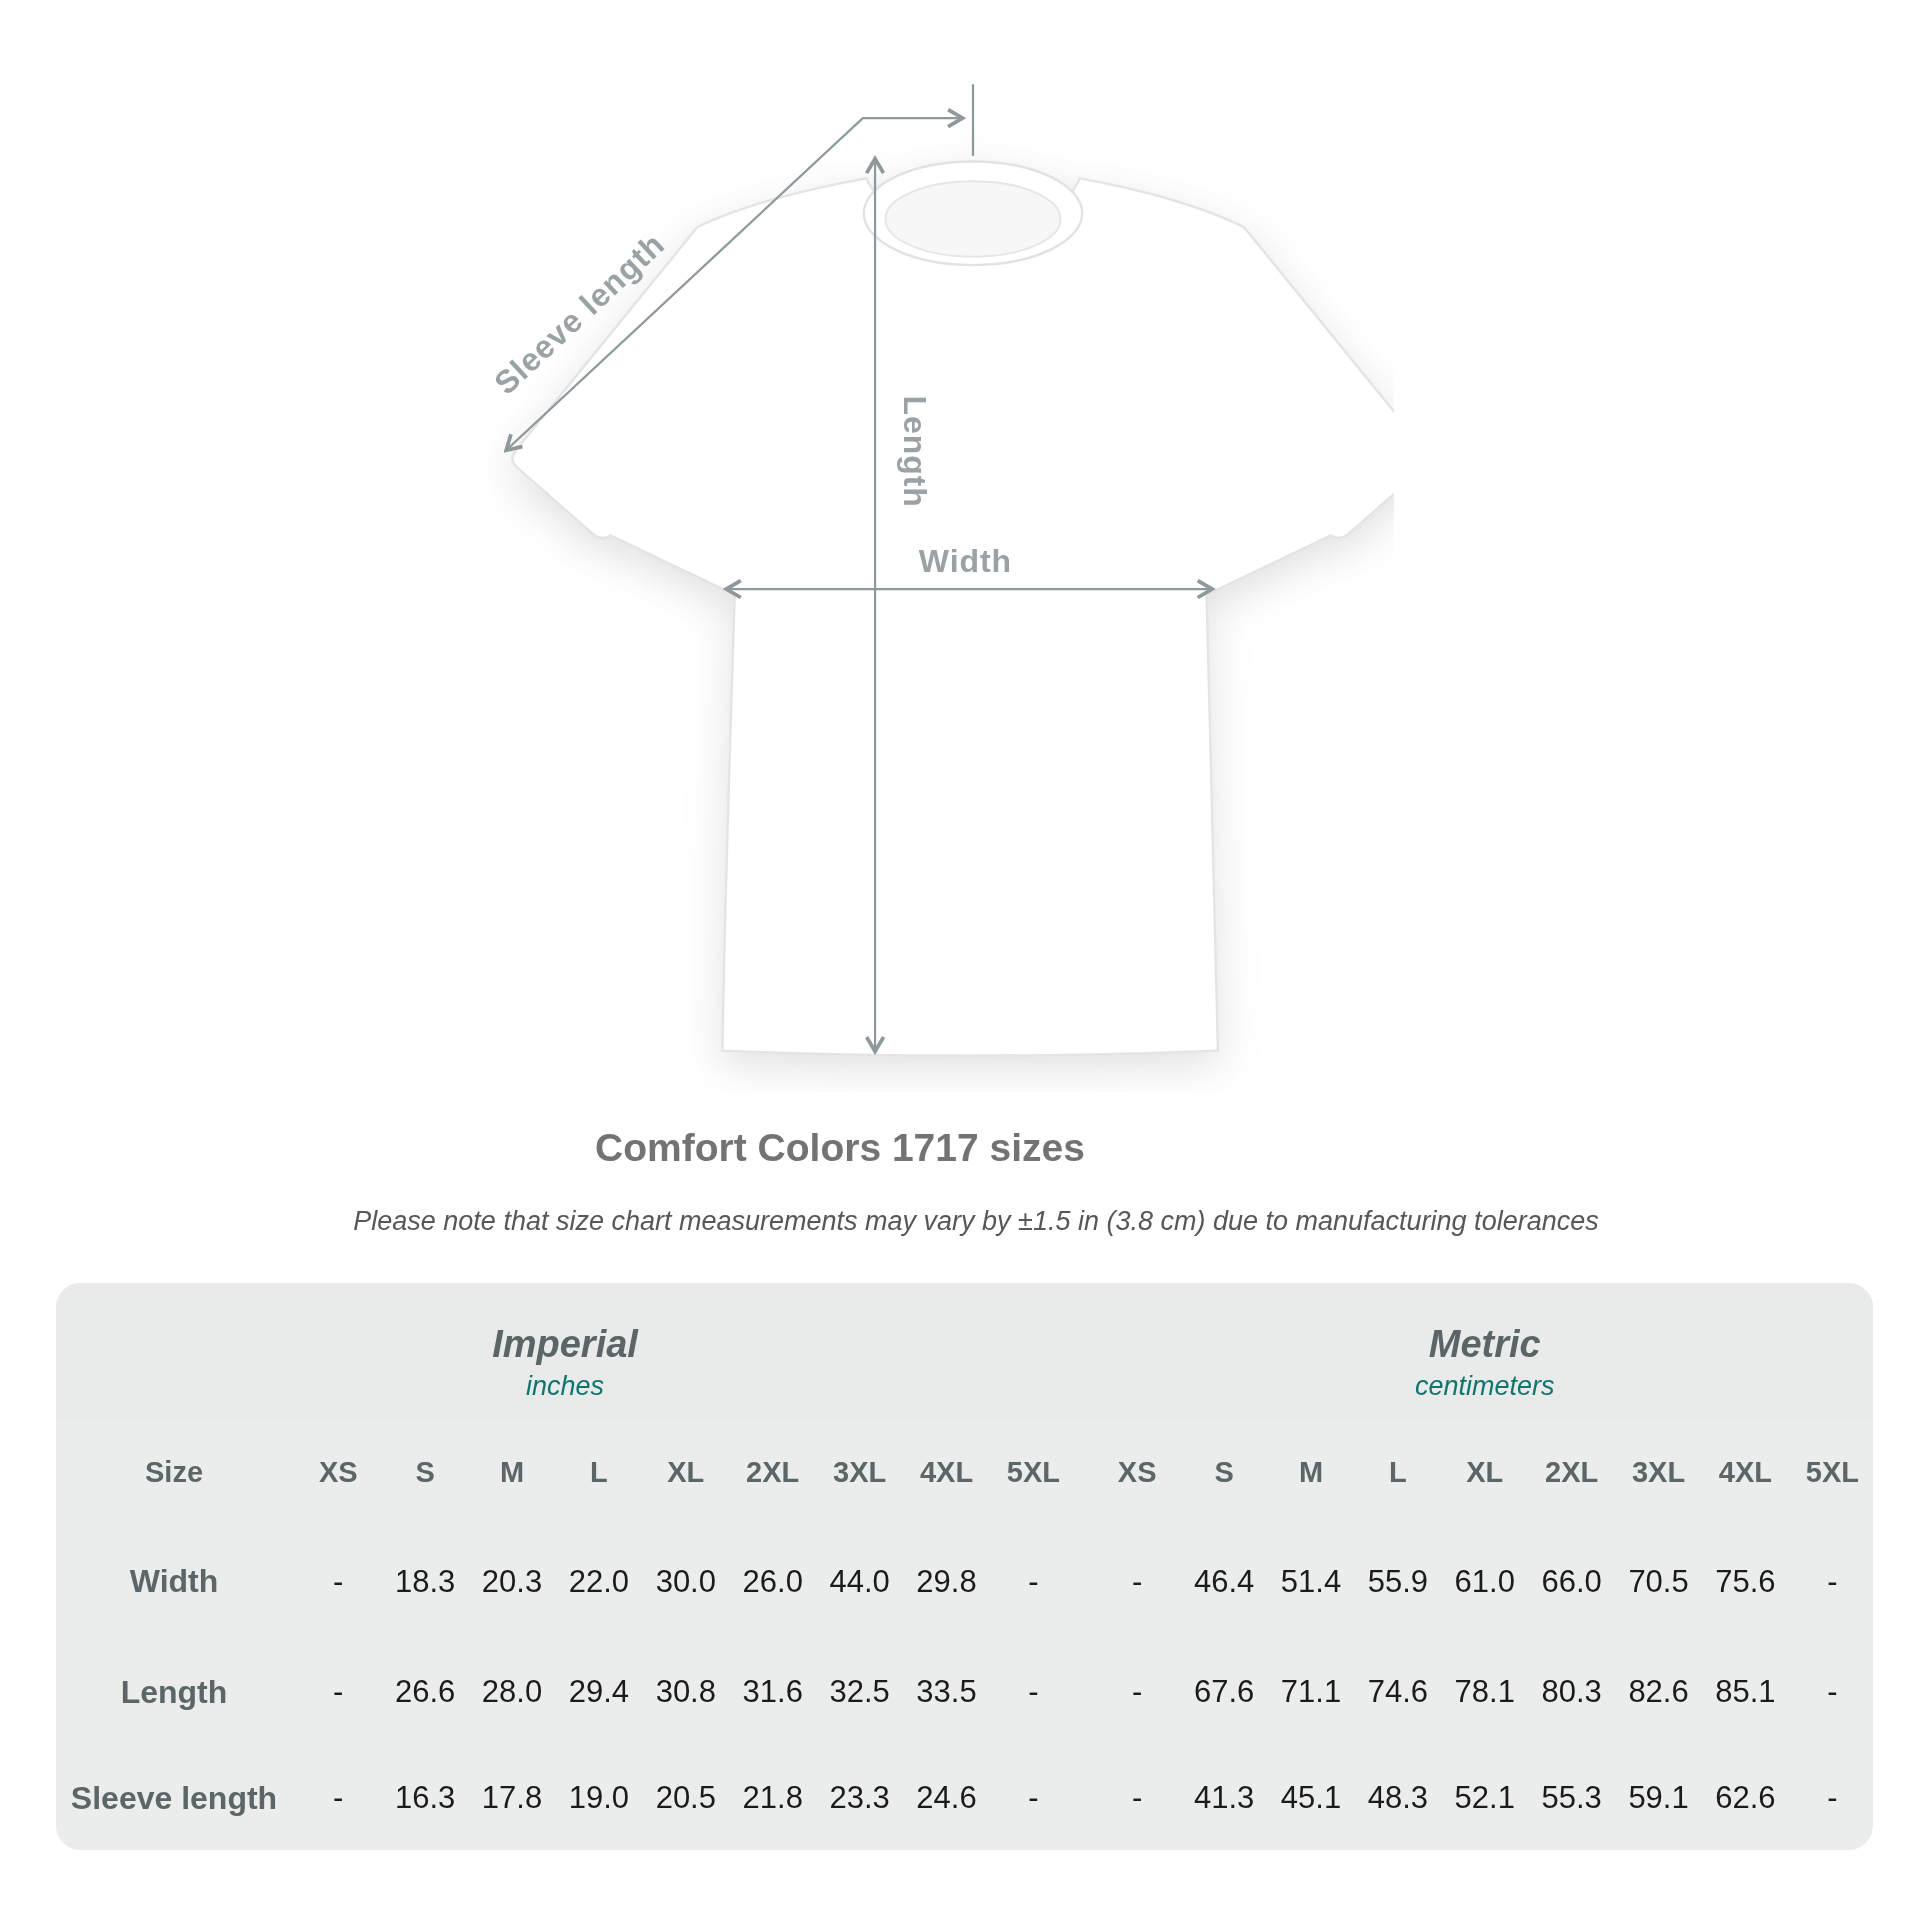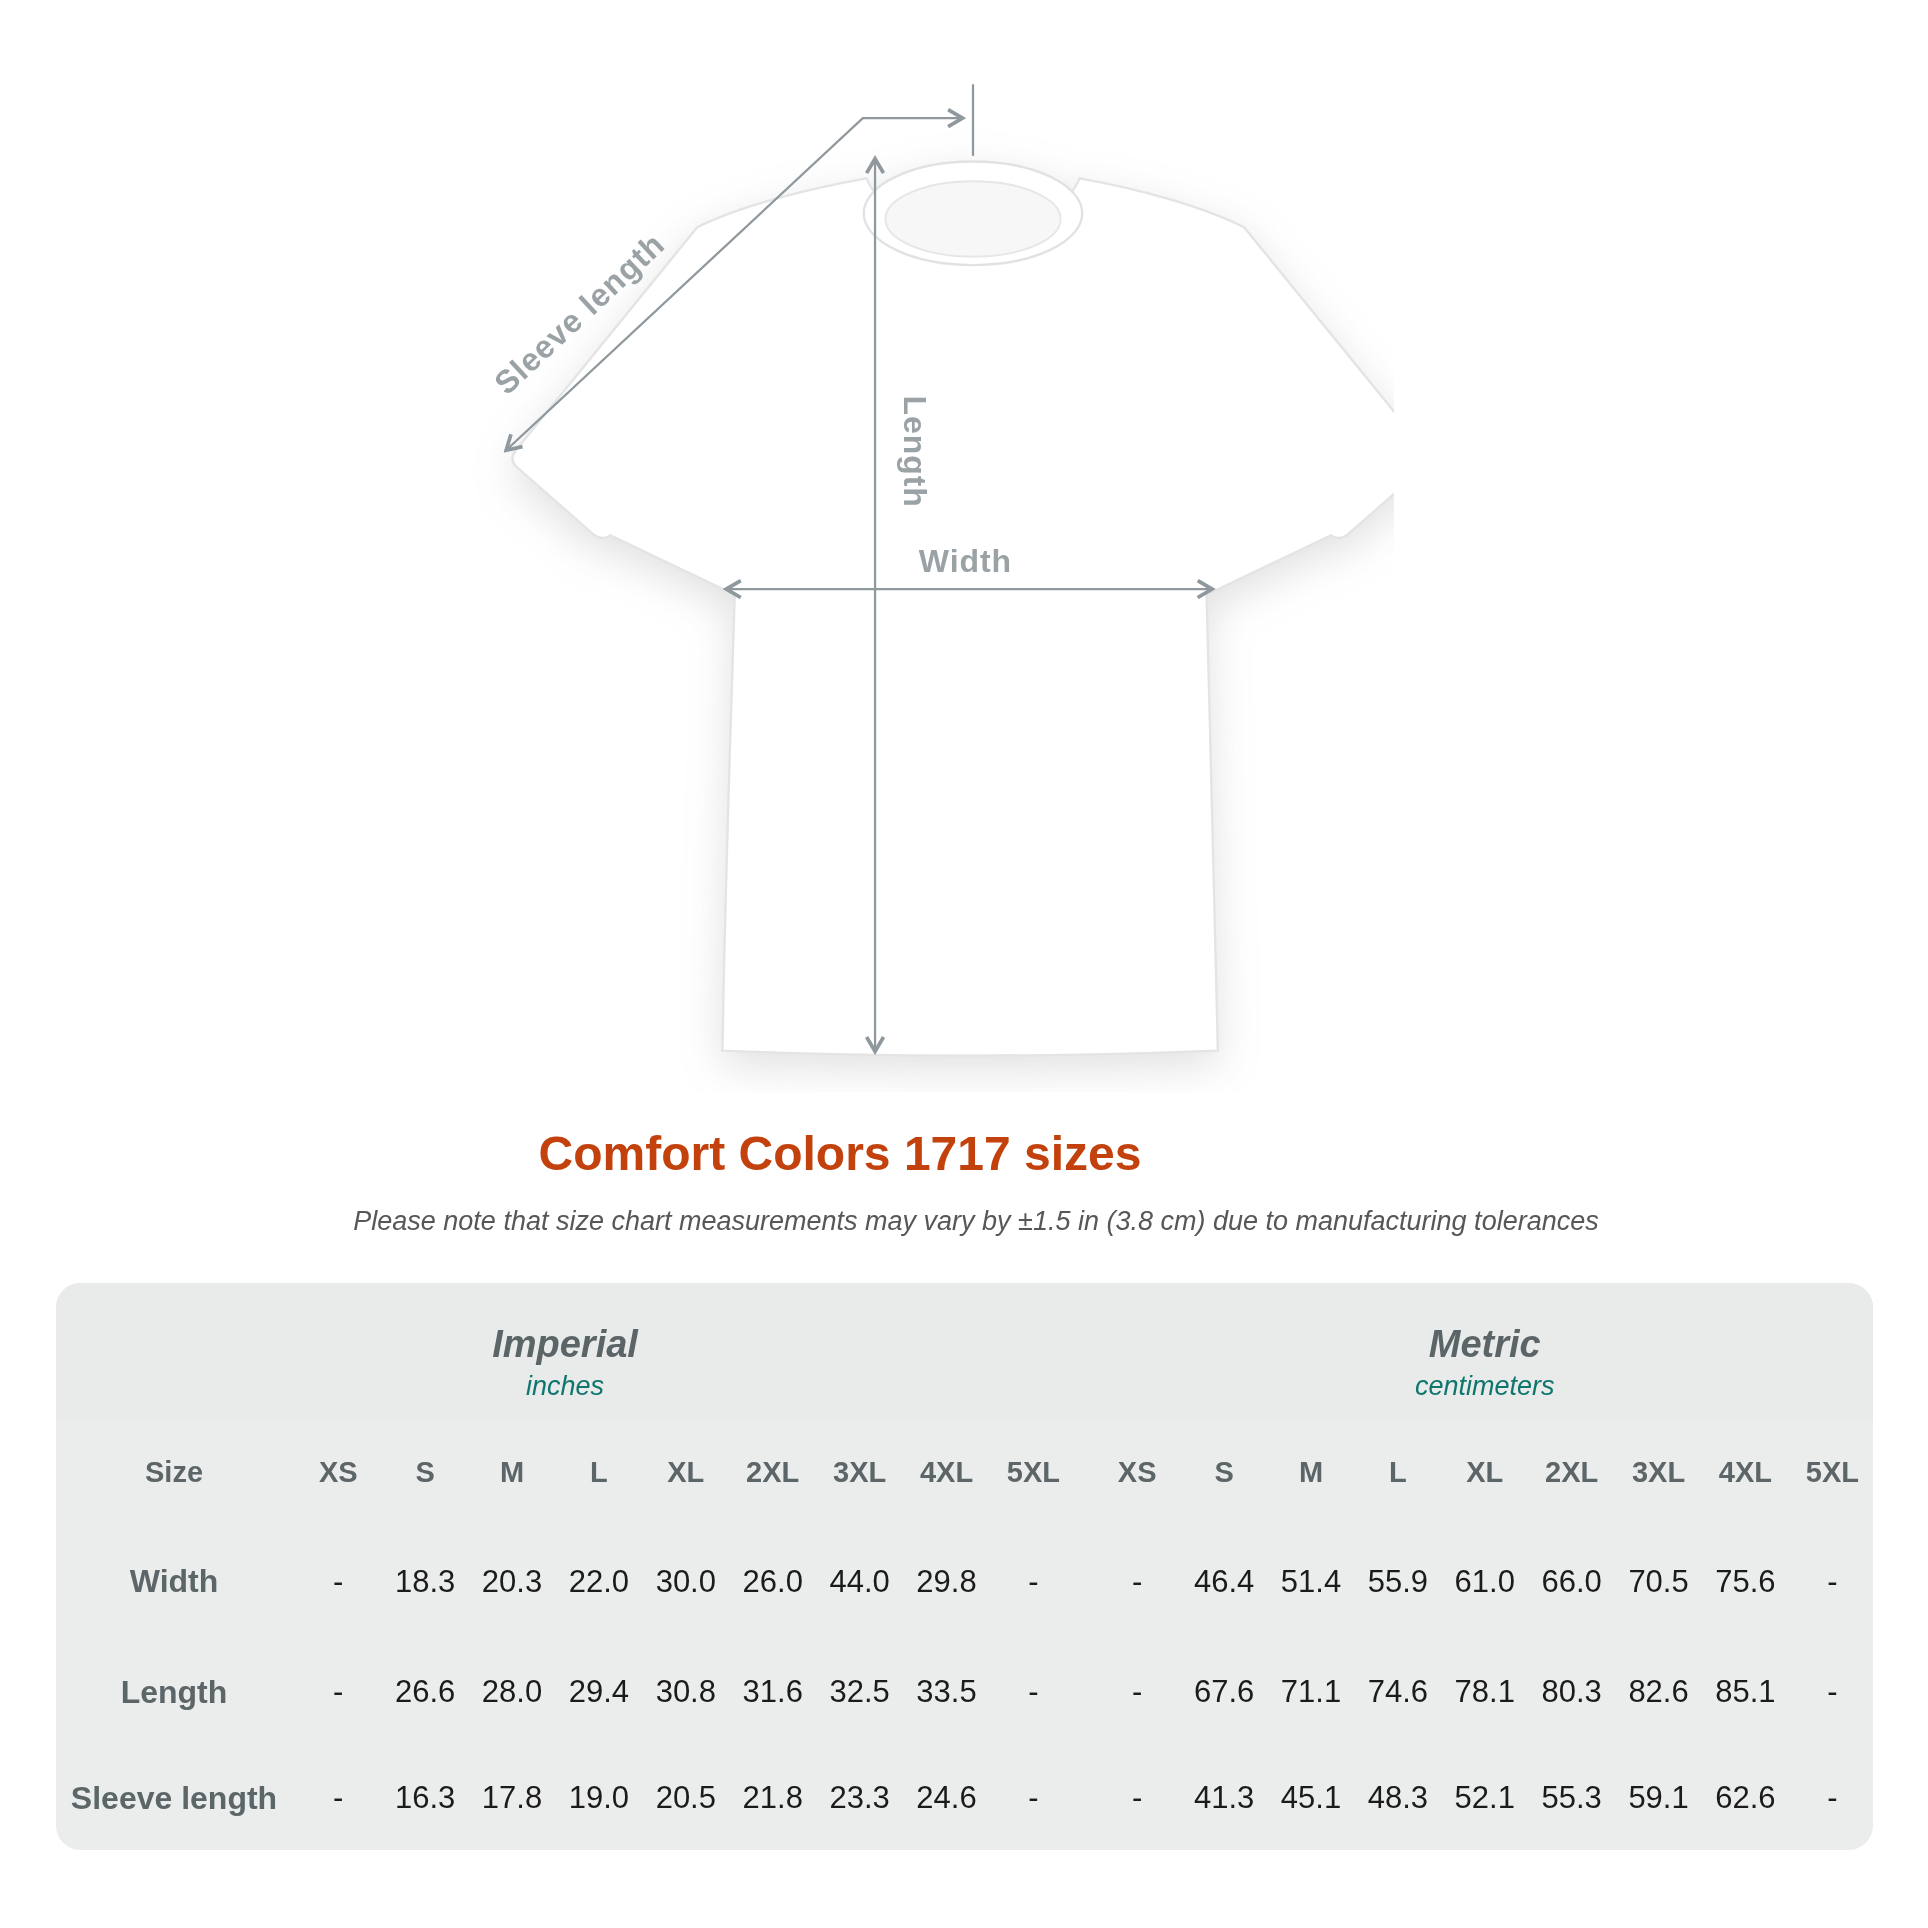"Comfort Colors 1717 sizes" .title { color: #c2410c -> #737373; font-size: 48px -> 39px }
